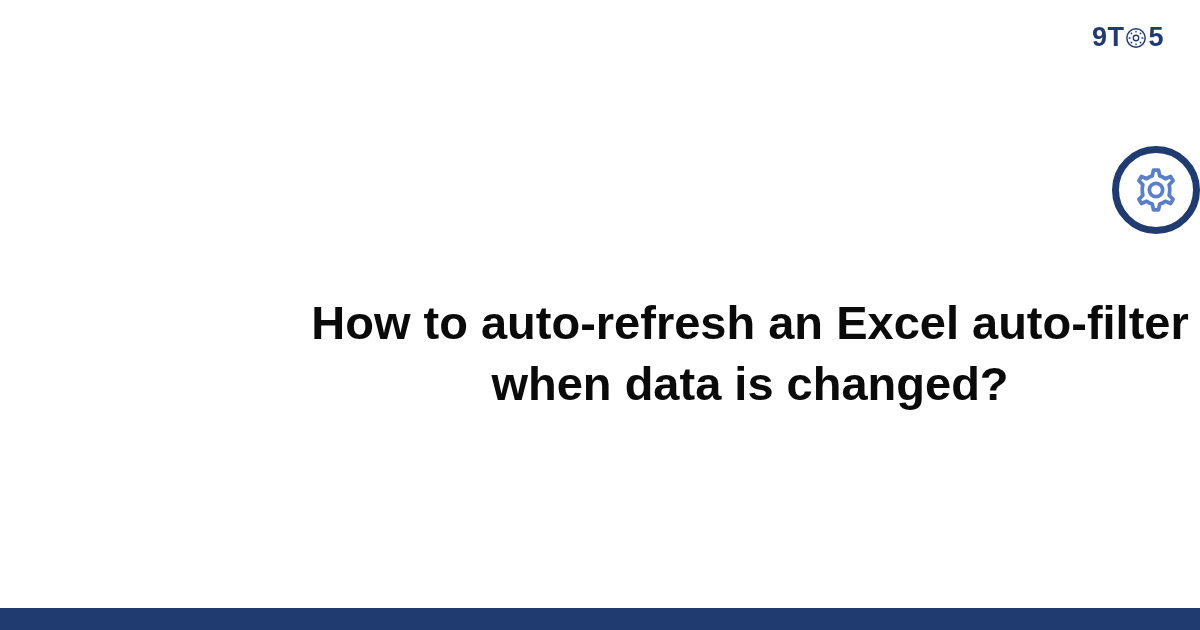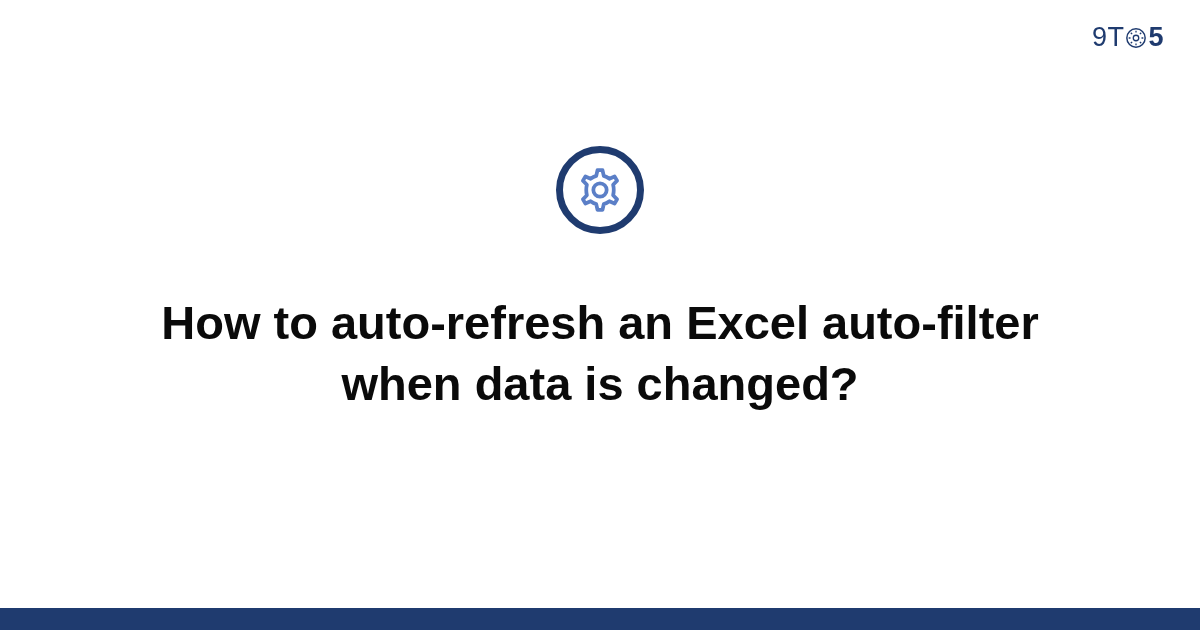"9T" .logo-prefix { font-weight: 400 -> 700 }
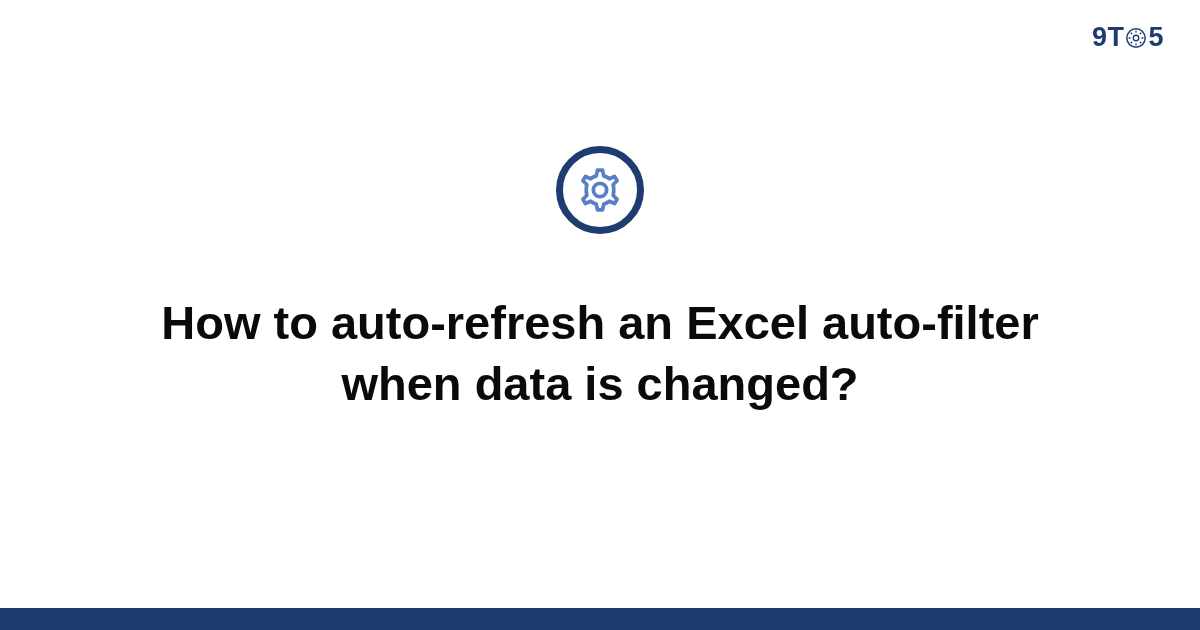"How to auto-refresh an Excel" .content { align-items: center -> flex-end }
